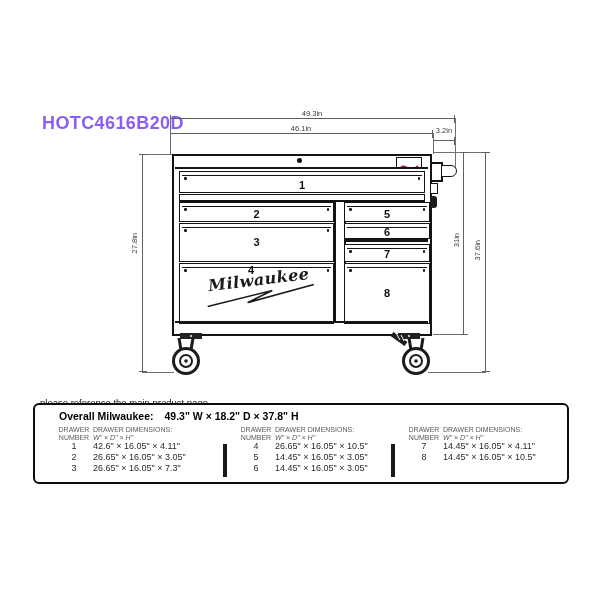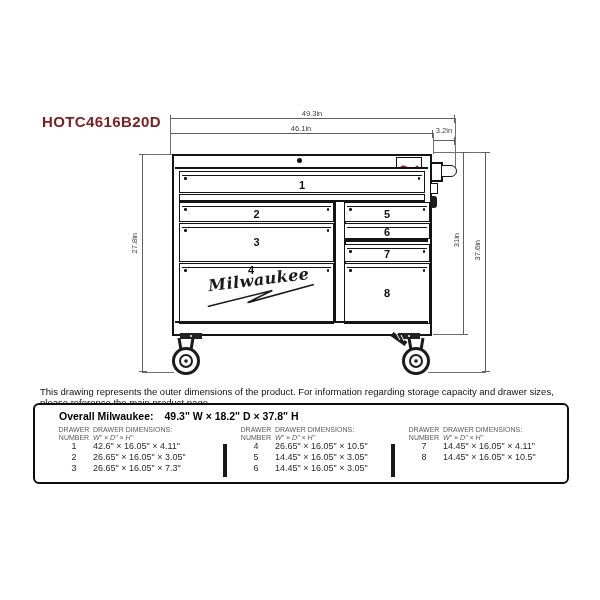"HOTC4616B20D" .doc-title { color: #7f1d1d -> #8b5cf6; font-size: 15px -> 18px }
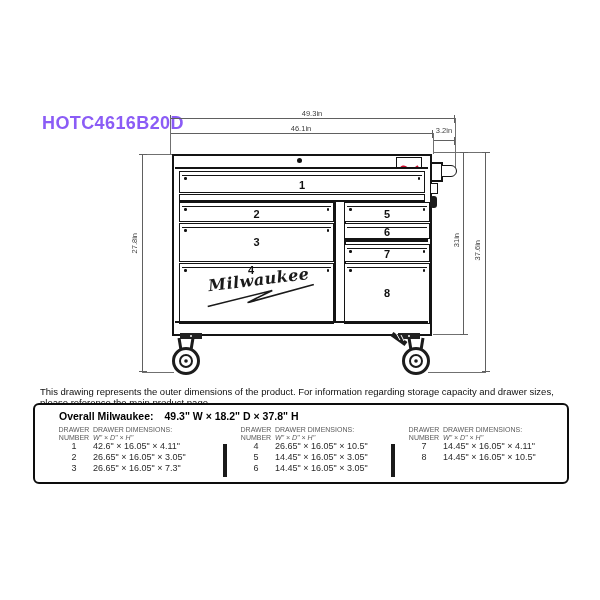"This drawing represents the outer" div.abs { html: <div>This drawing represents the outer dimensions of the product. For information regarding storage capacity and drawer sizes,</div> -> none }
